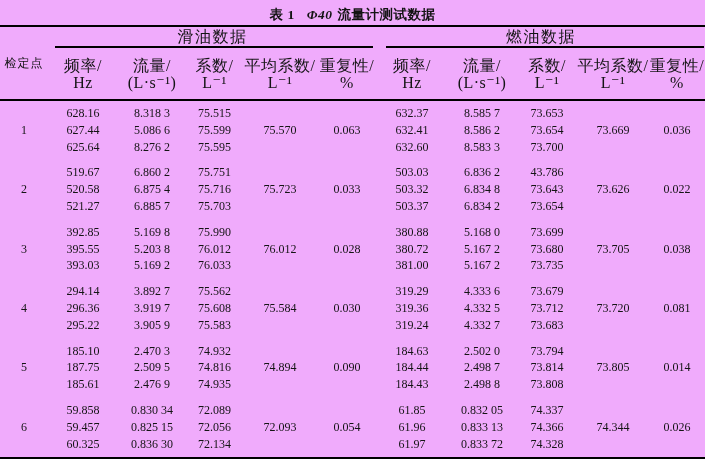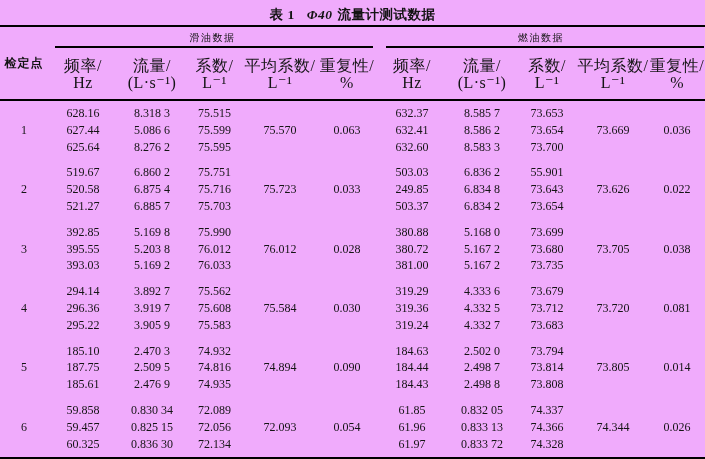"滑油数据" .group-head { font-size: 10px -> 16px }
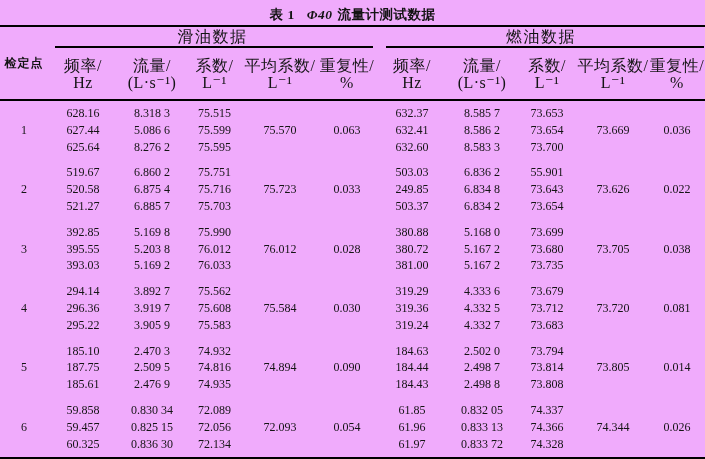"检定点" .point-head { font-weight: bold -> none }
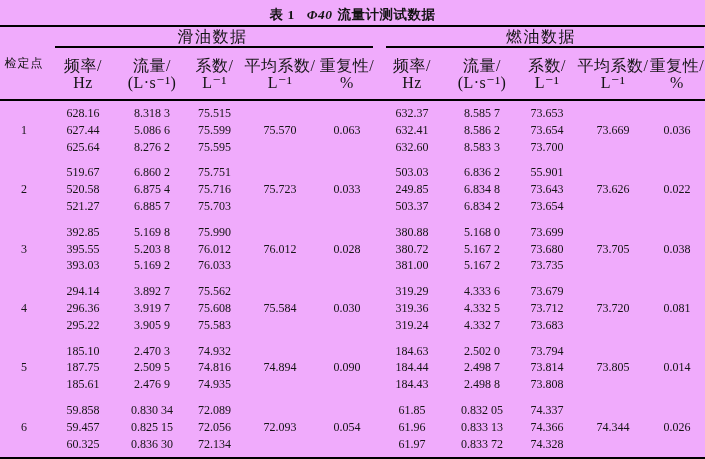"55.901" div.ln { text: 55.901 -> 43.786 }
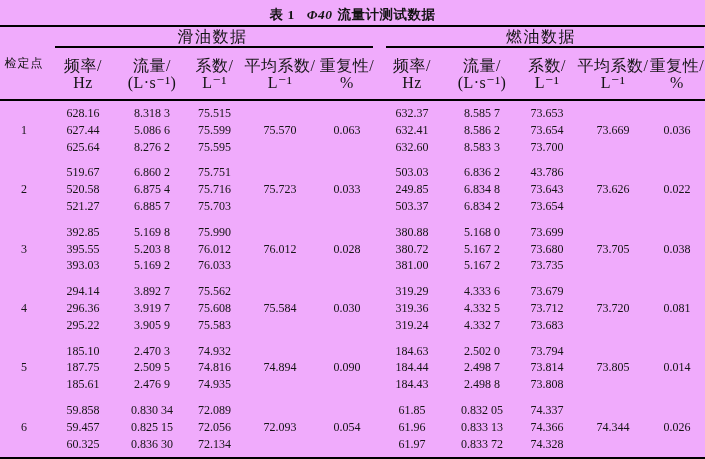"249.85" div.ln { text: 249.85 -> 503.32 }
